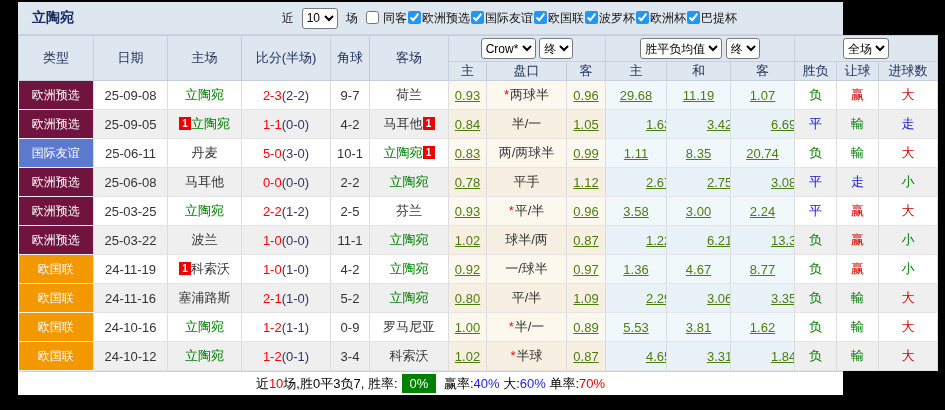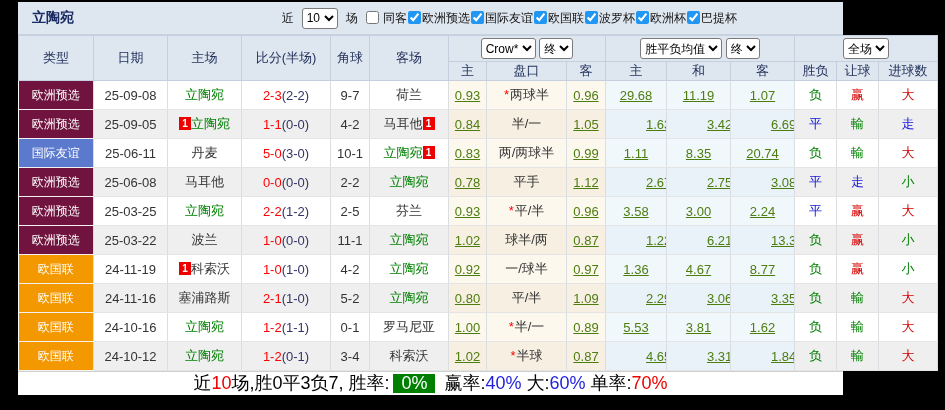"0-1" td.corner { text: 0-1 -> 0-9 }
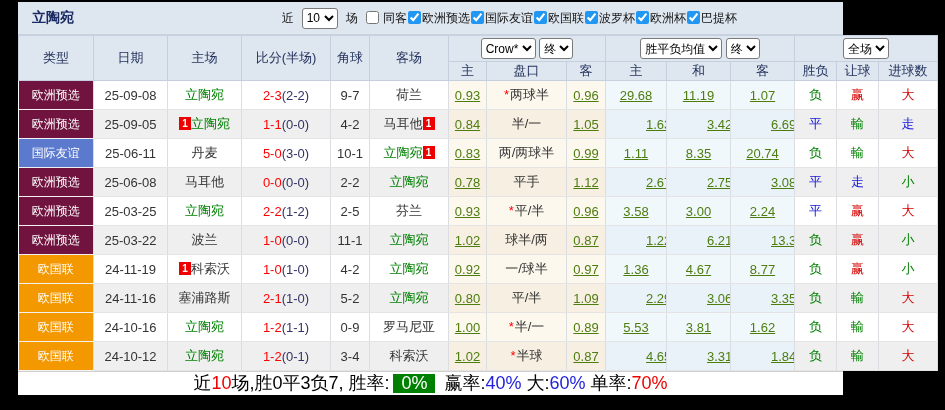"近10场,胜0平3负7, 胜率: 0% 赢率:40% 大:60%" .footer { font-size: 18px -> 13px }
